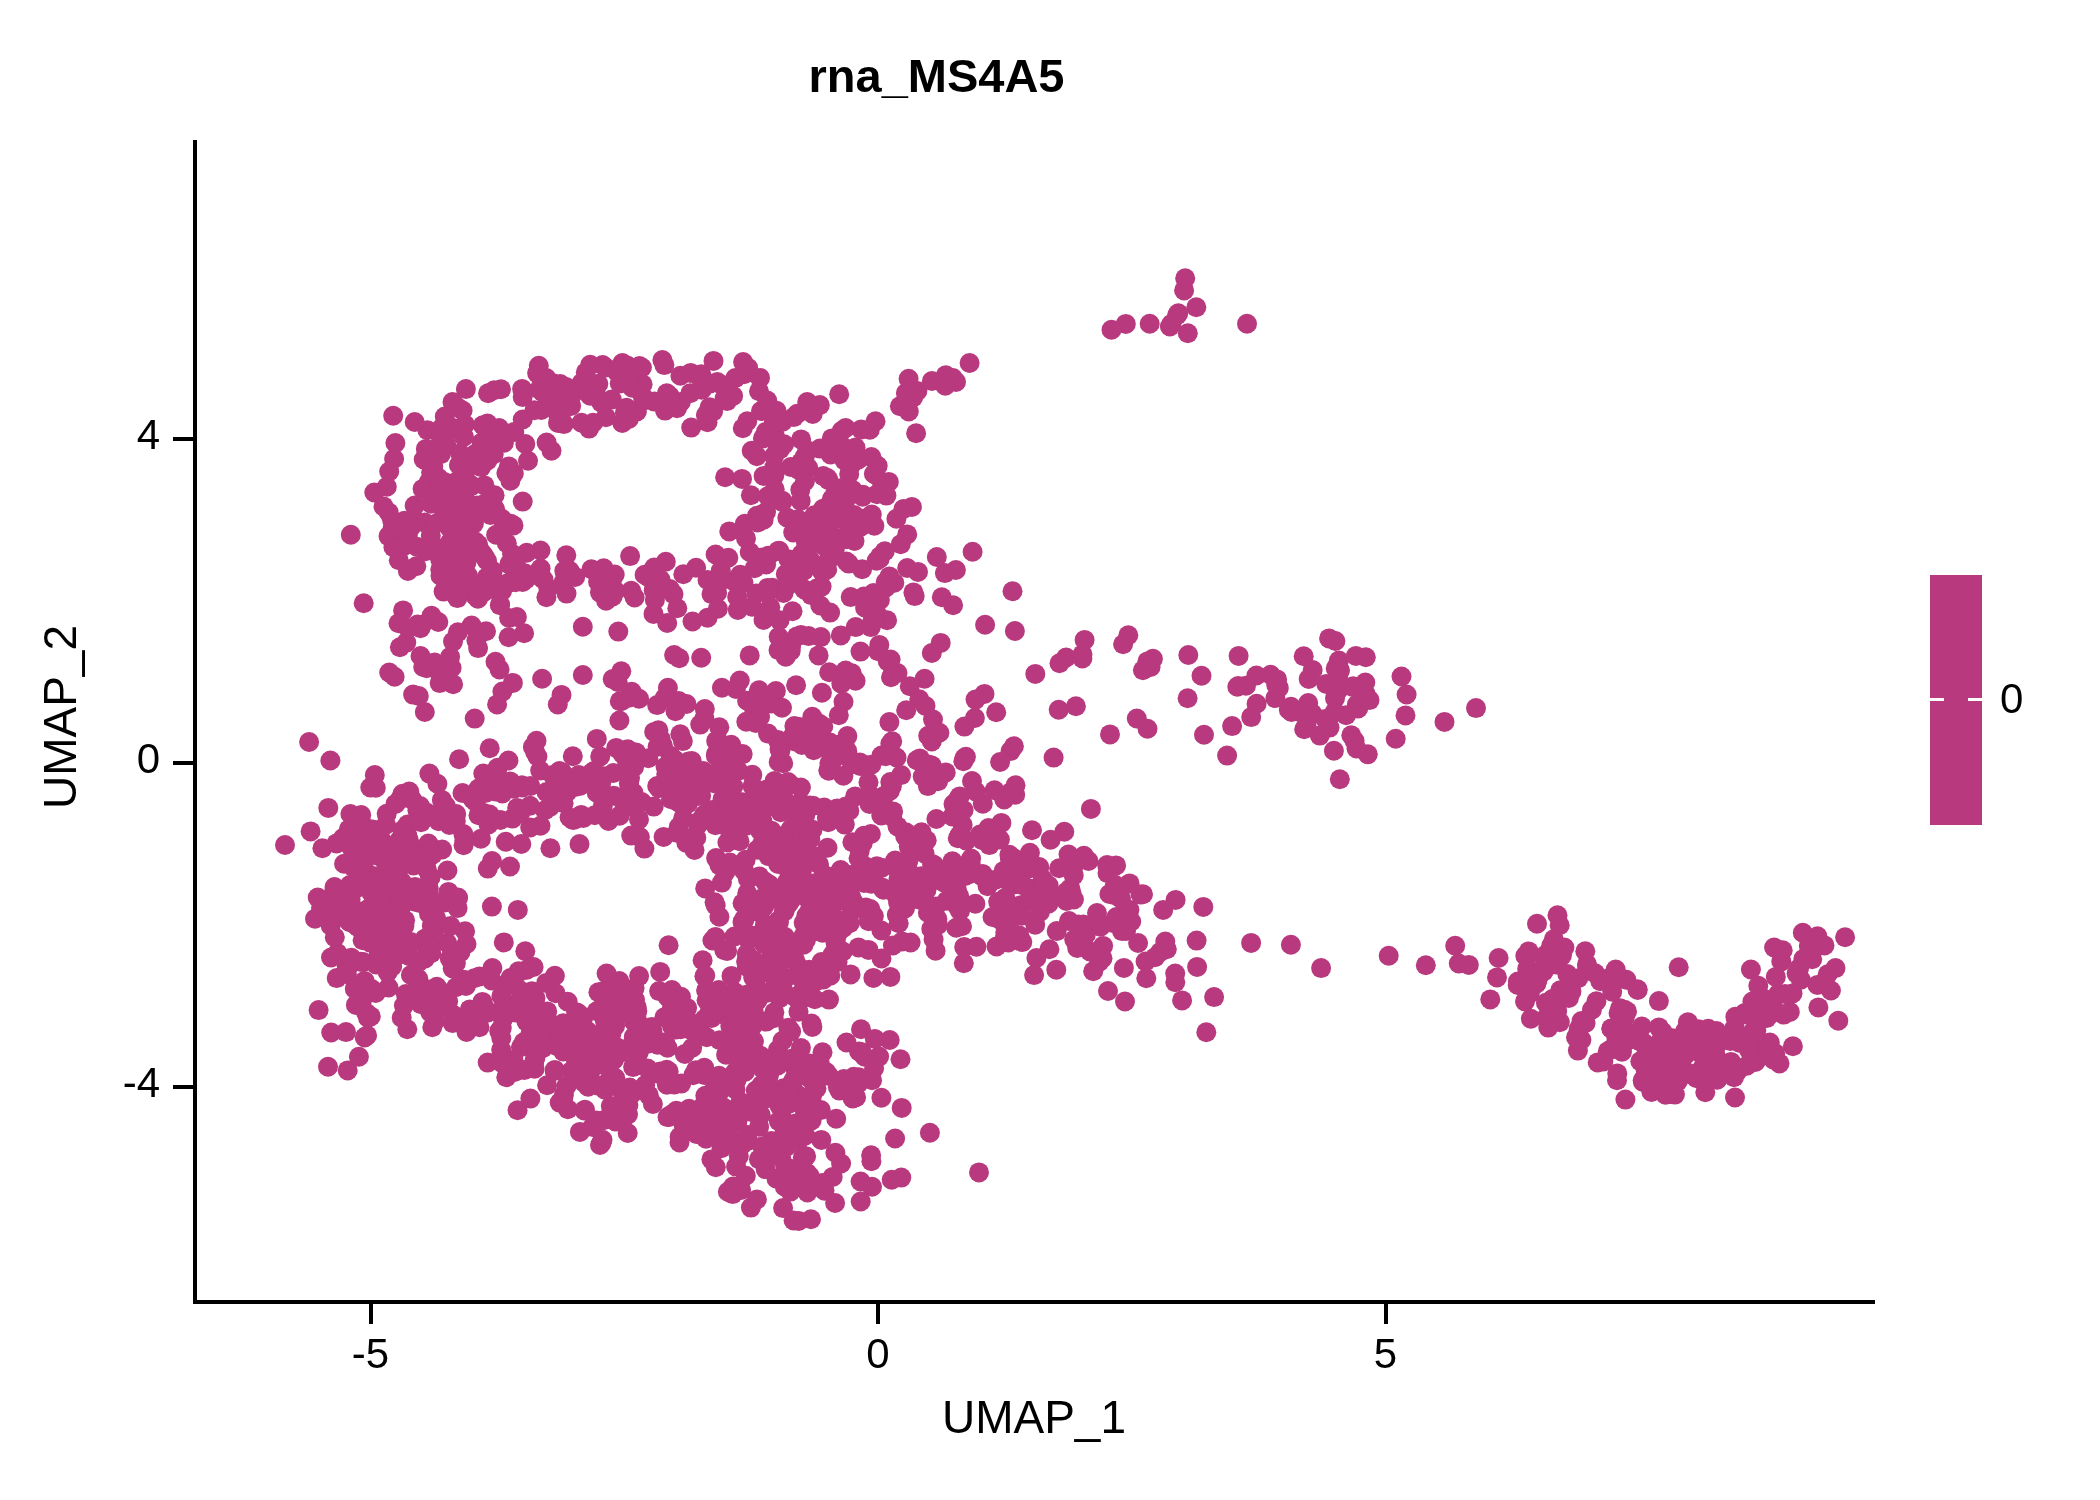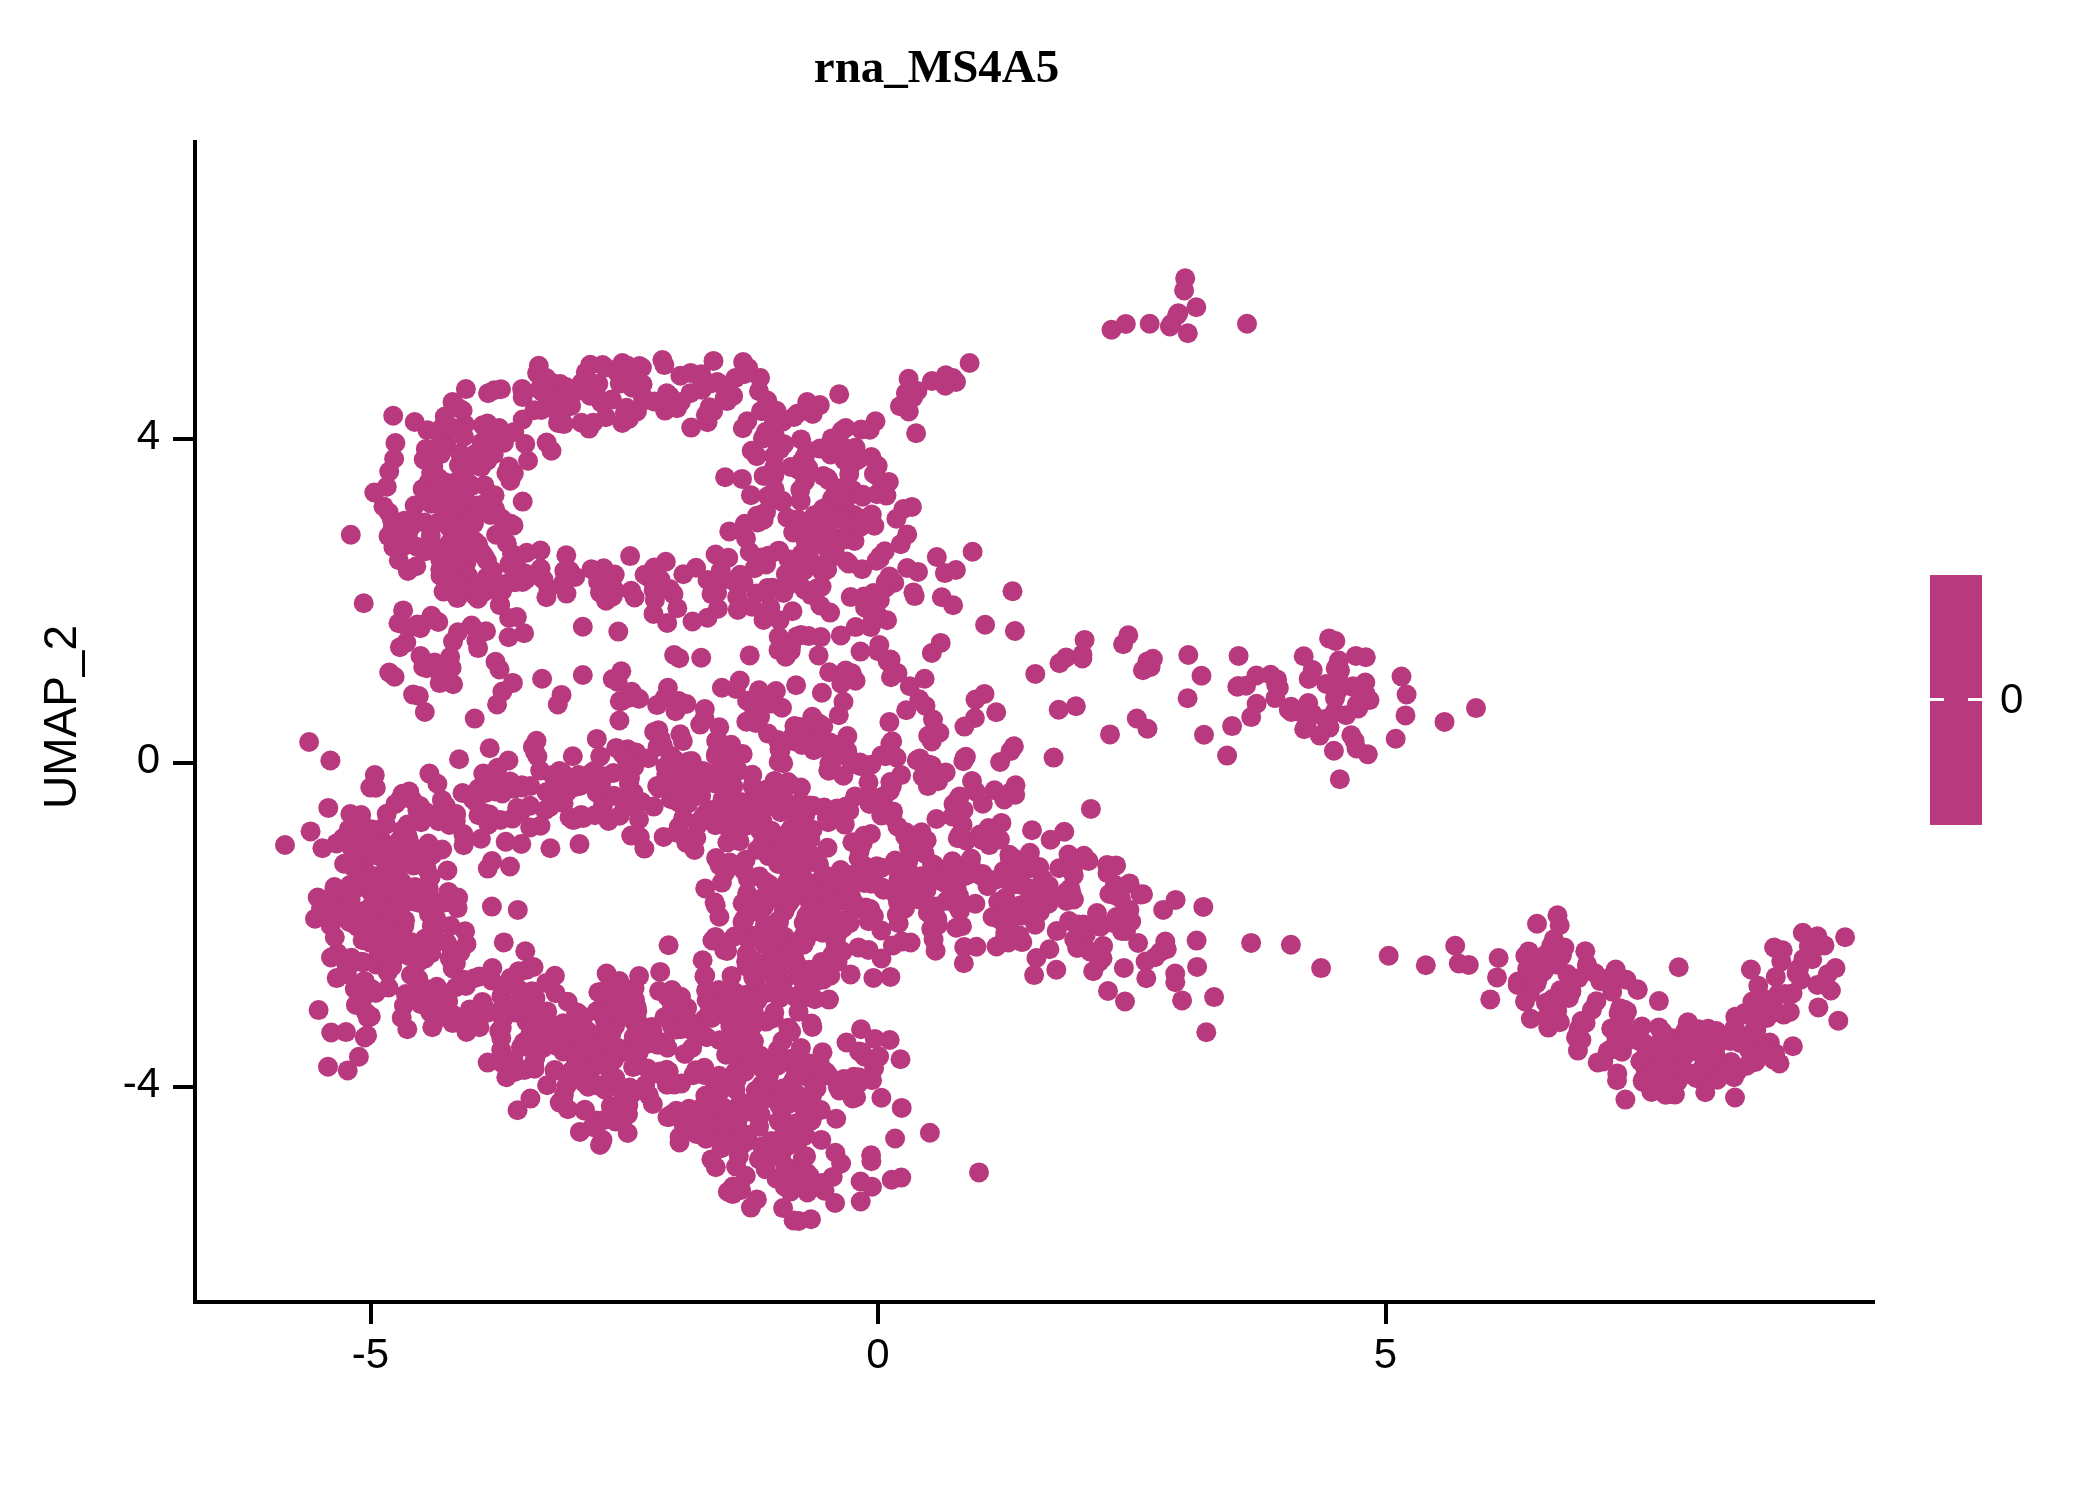"rna_MS4A5" #chart-title { font-family: Liberation Serif, serif -> Liberation Sans, sans-serif; top: 39px -> 48px }
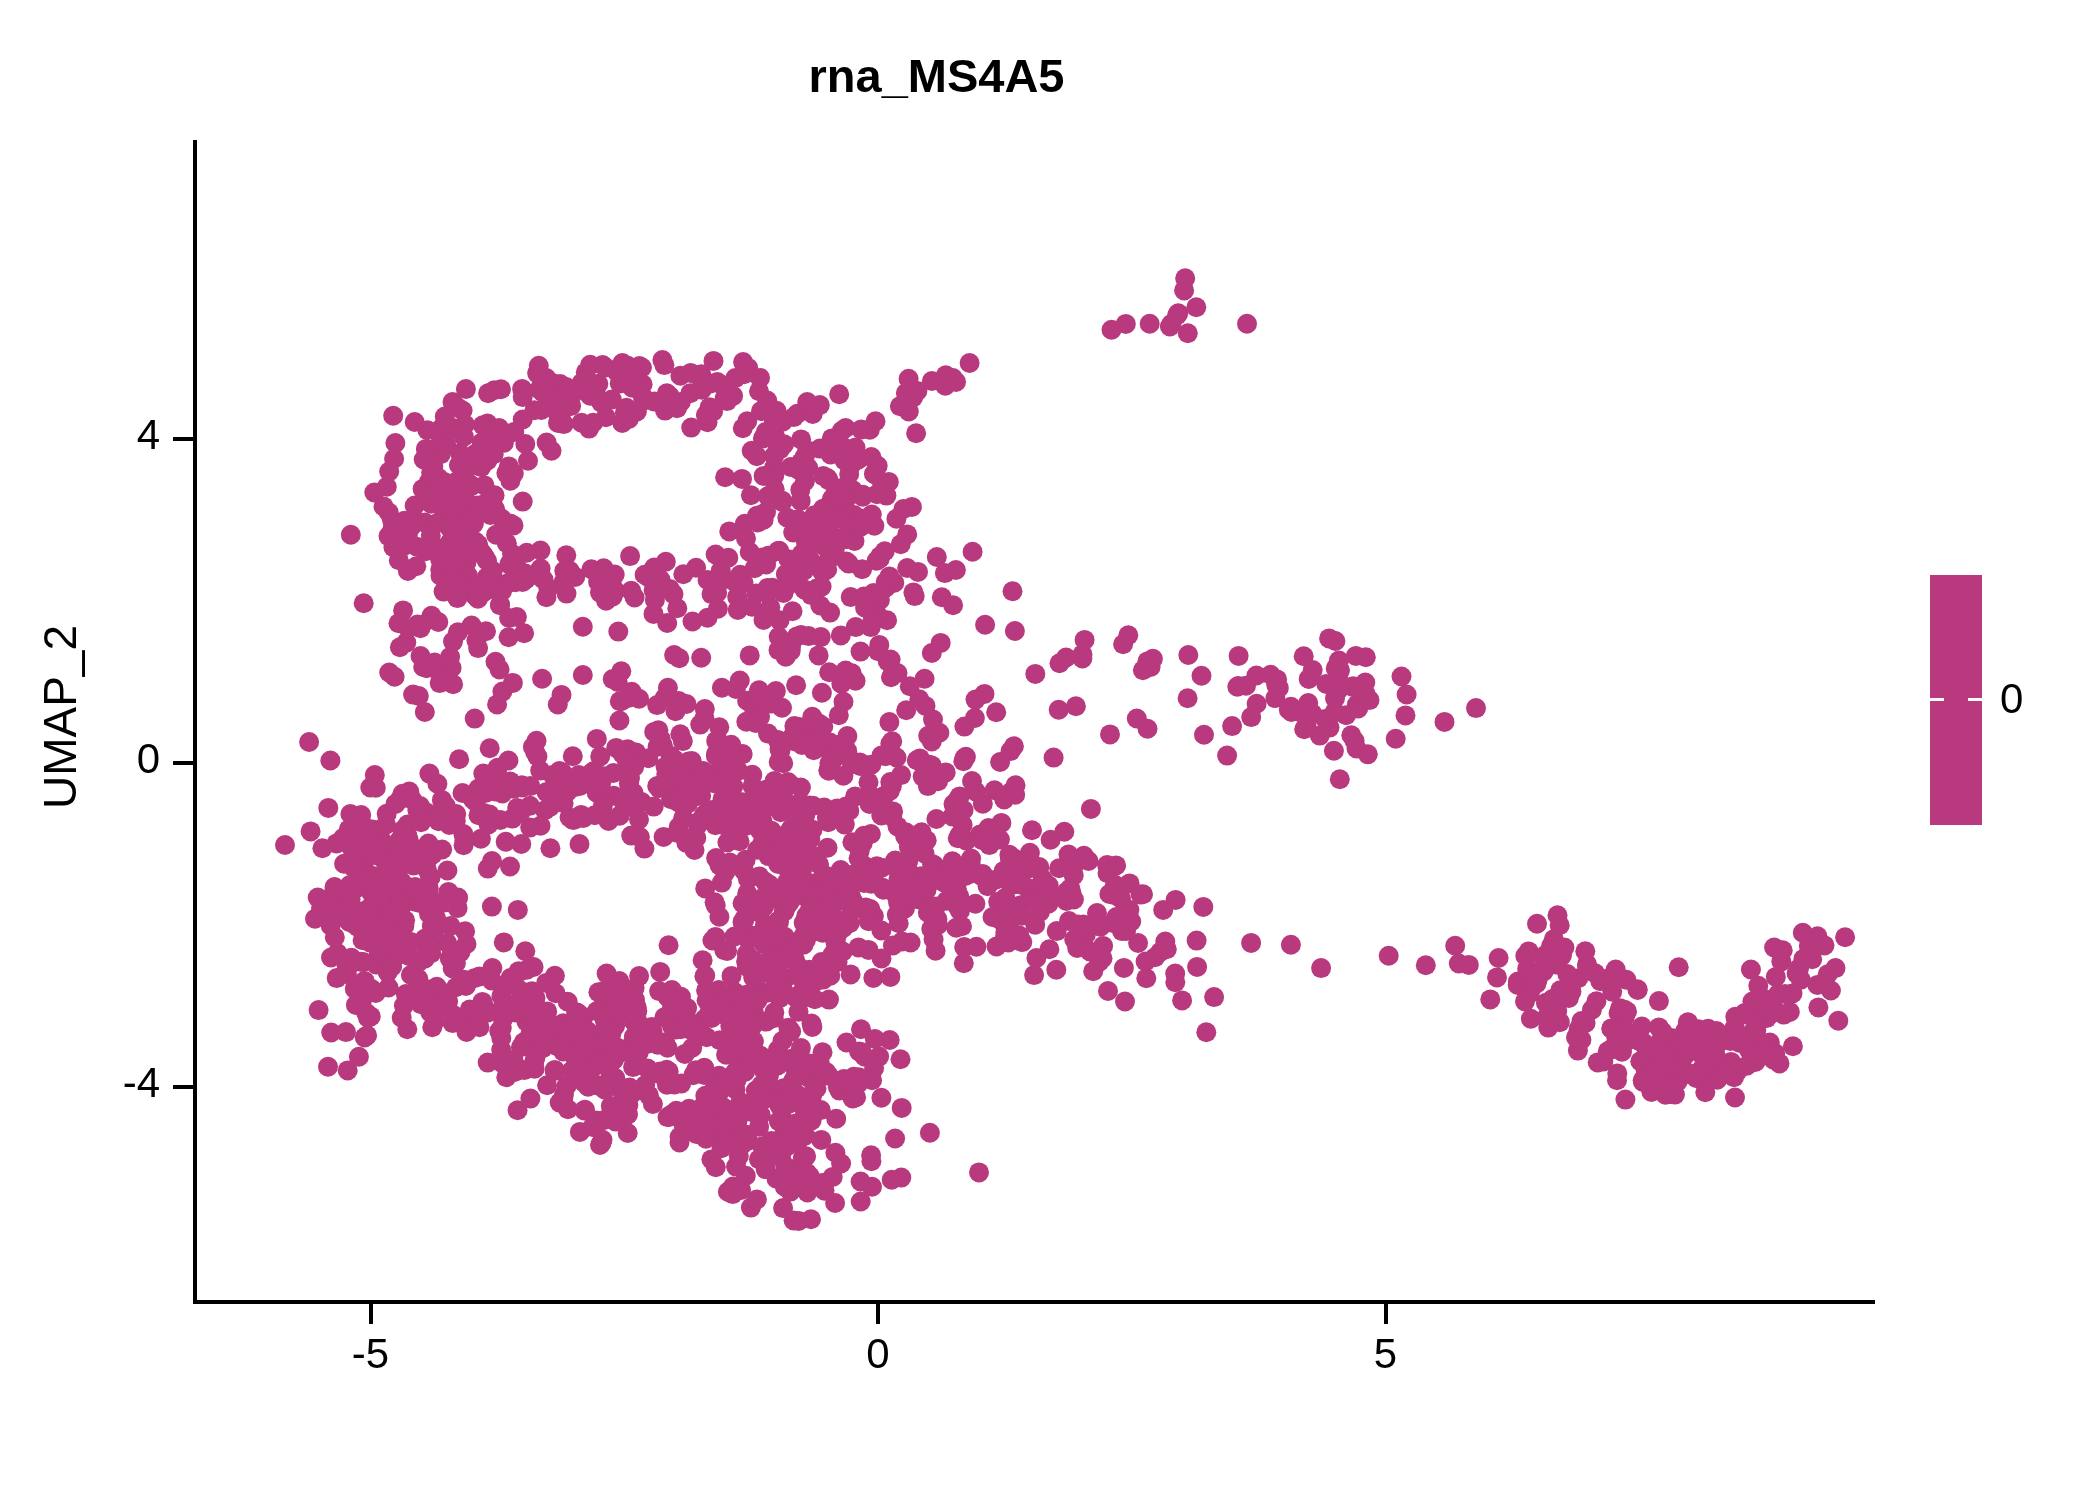"UMAP_1" div { html: none -> <div>UMAP_1</div> }
